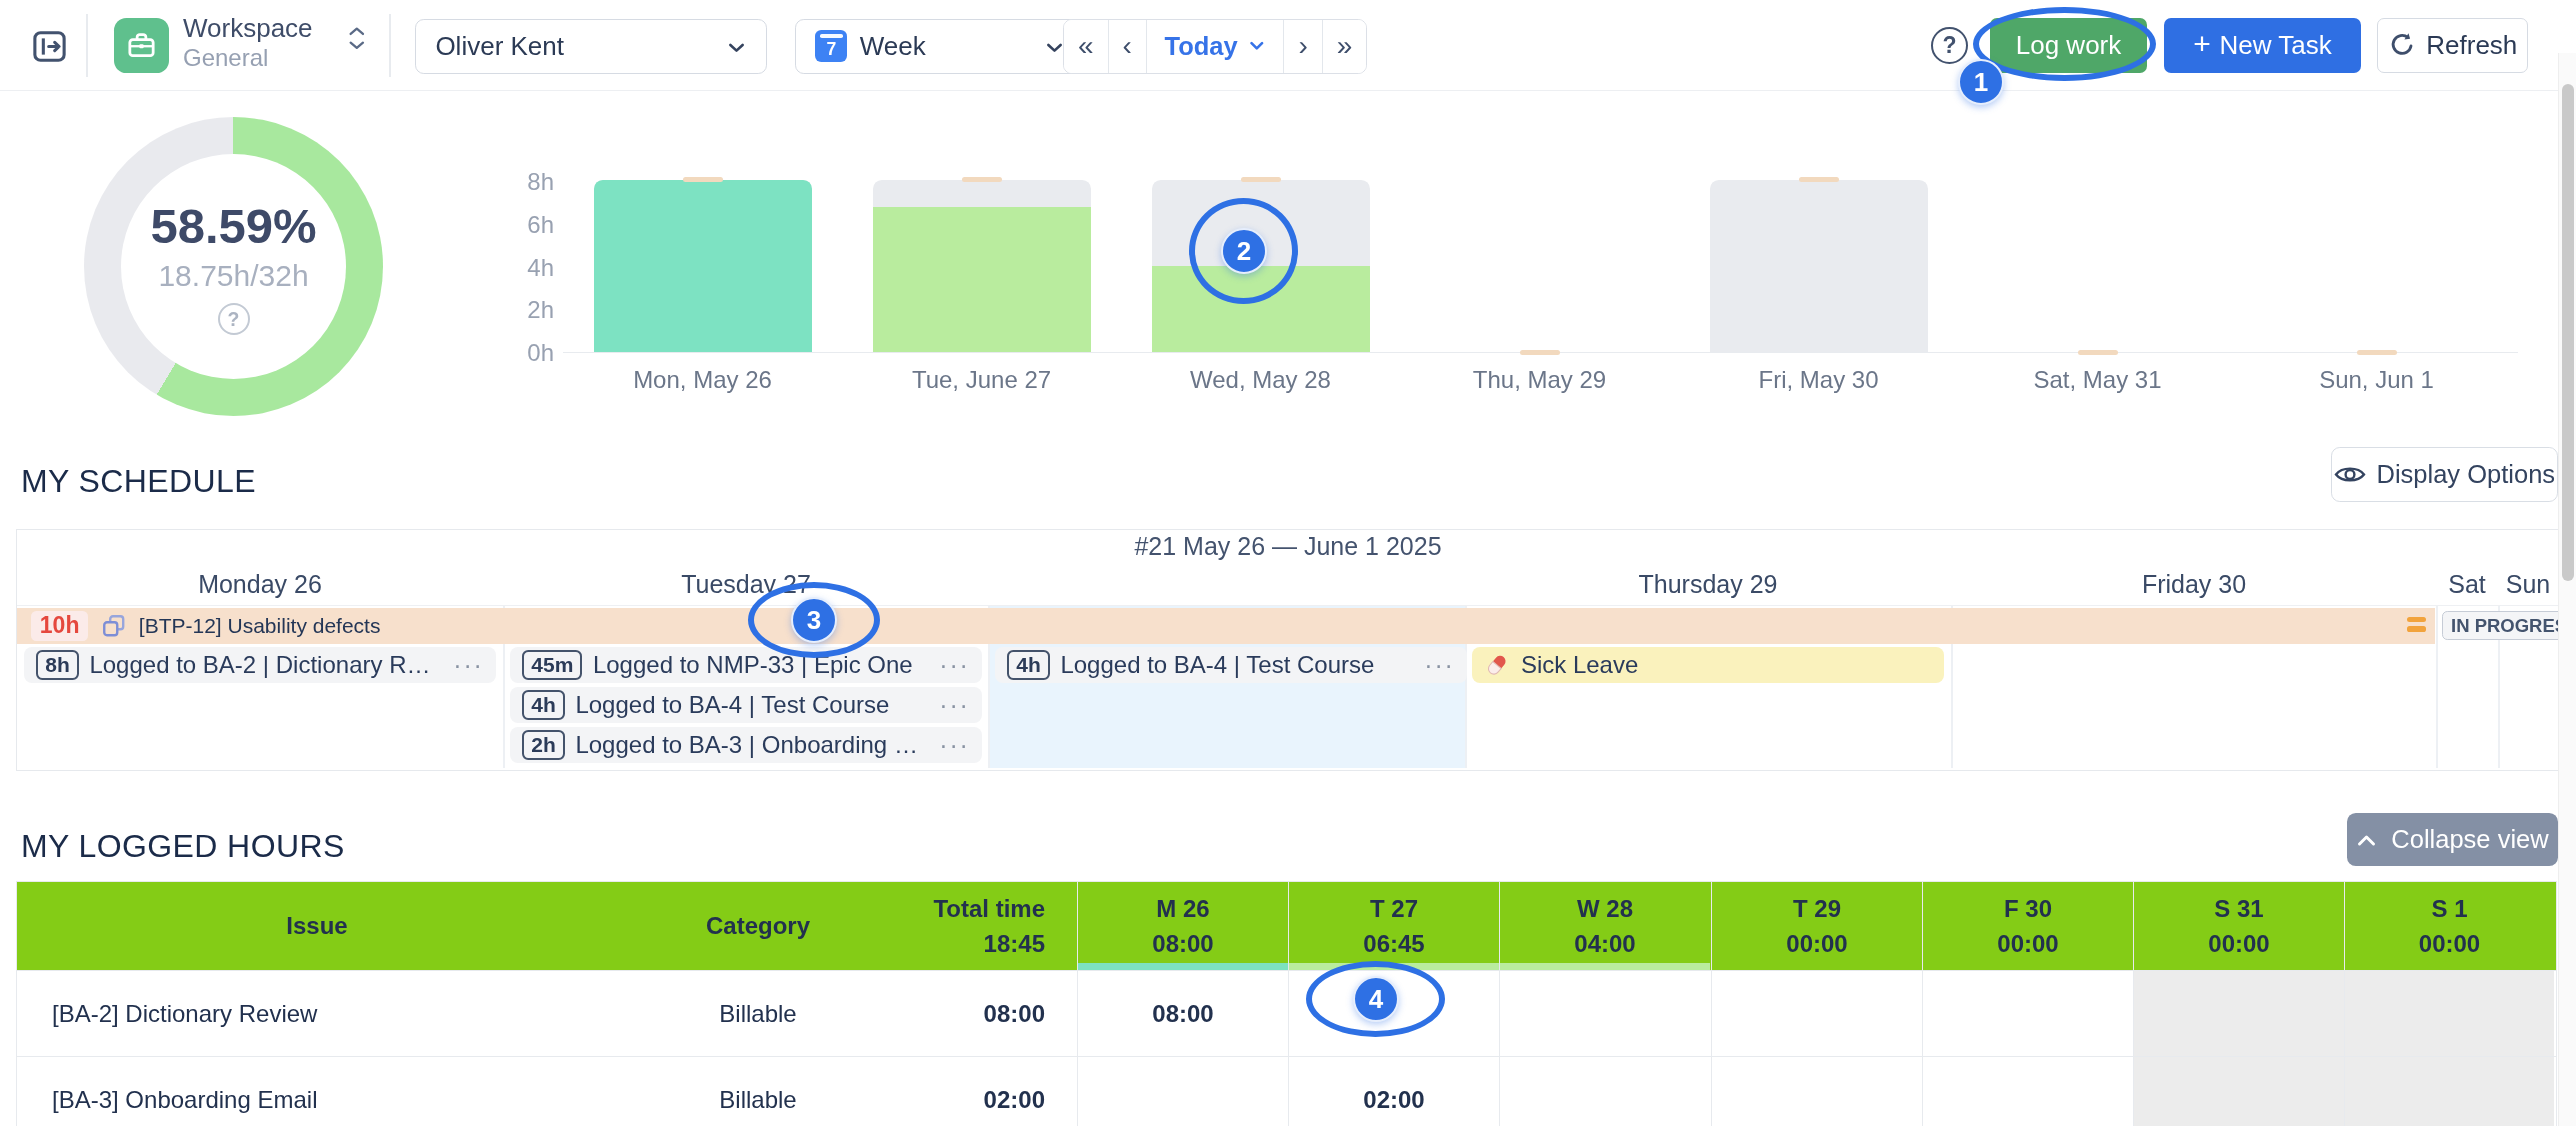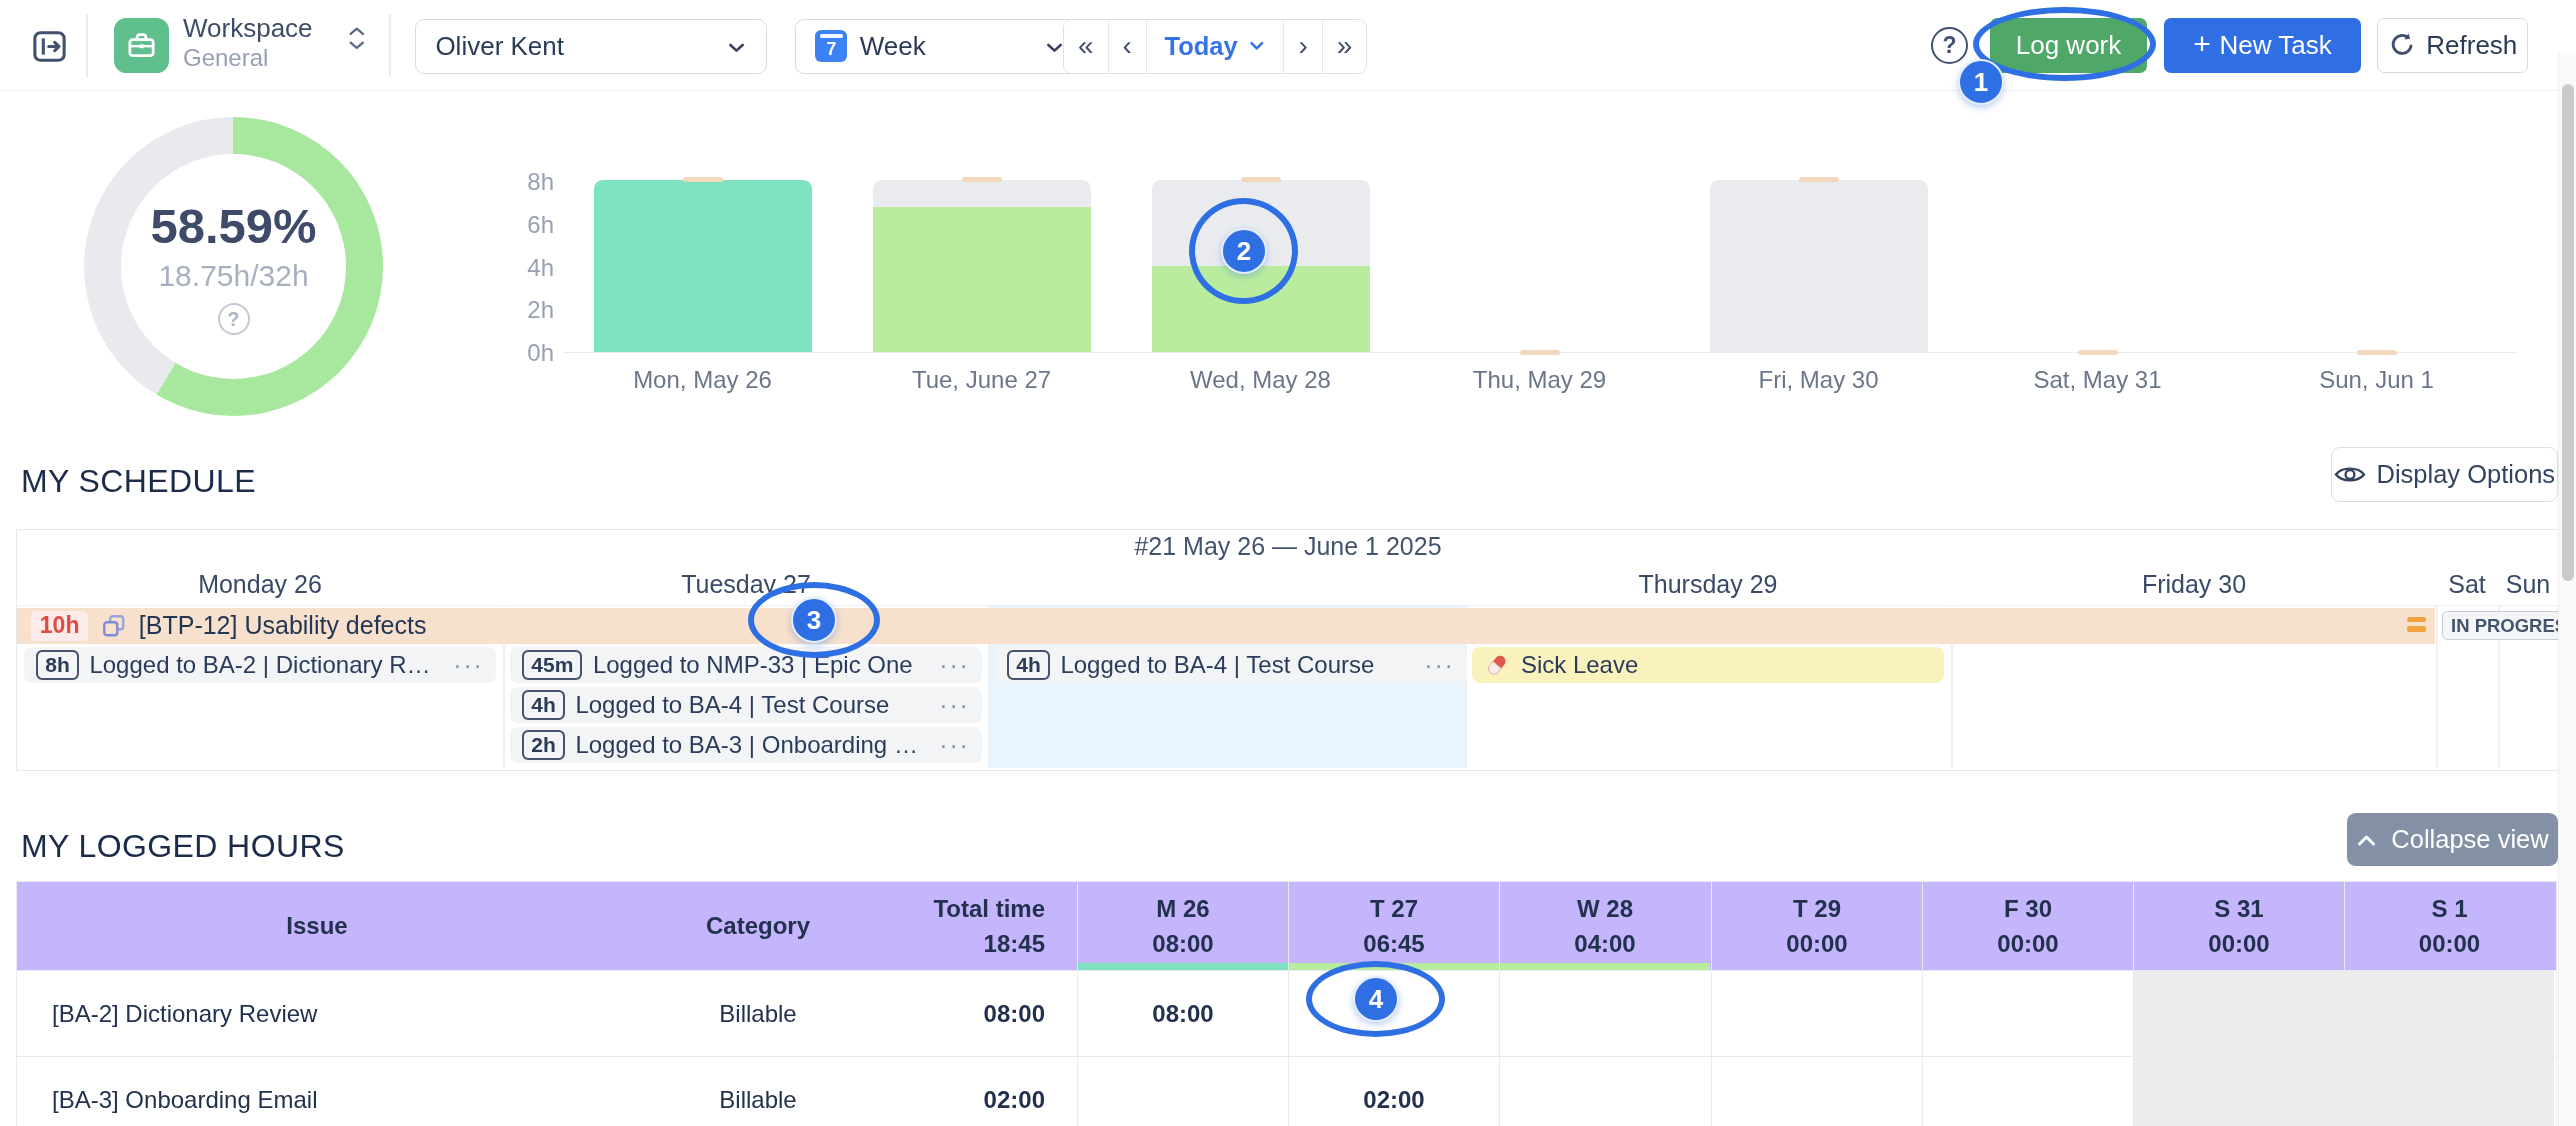"[BTP-12] Usability defects" .banner-title { font-size: 25px -> 21px }
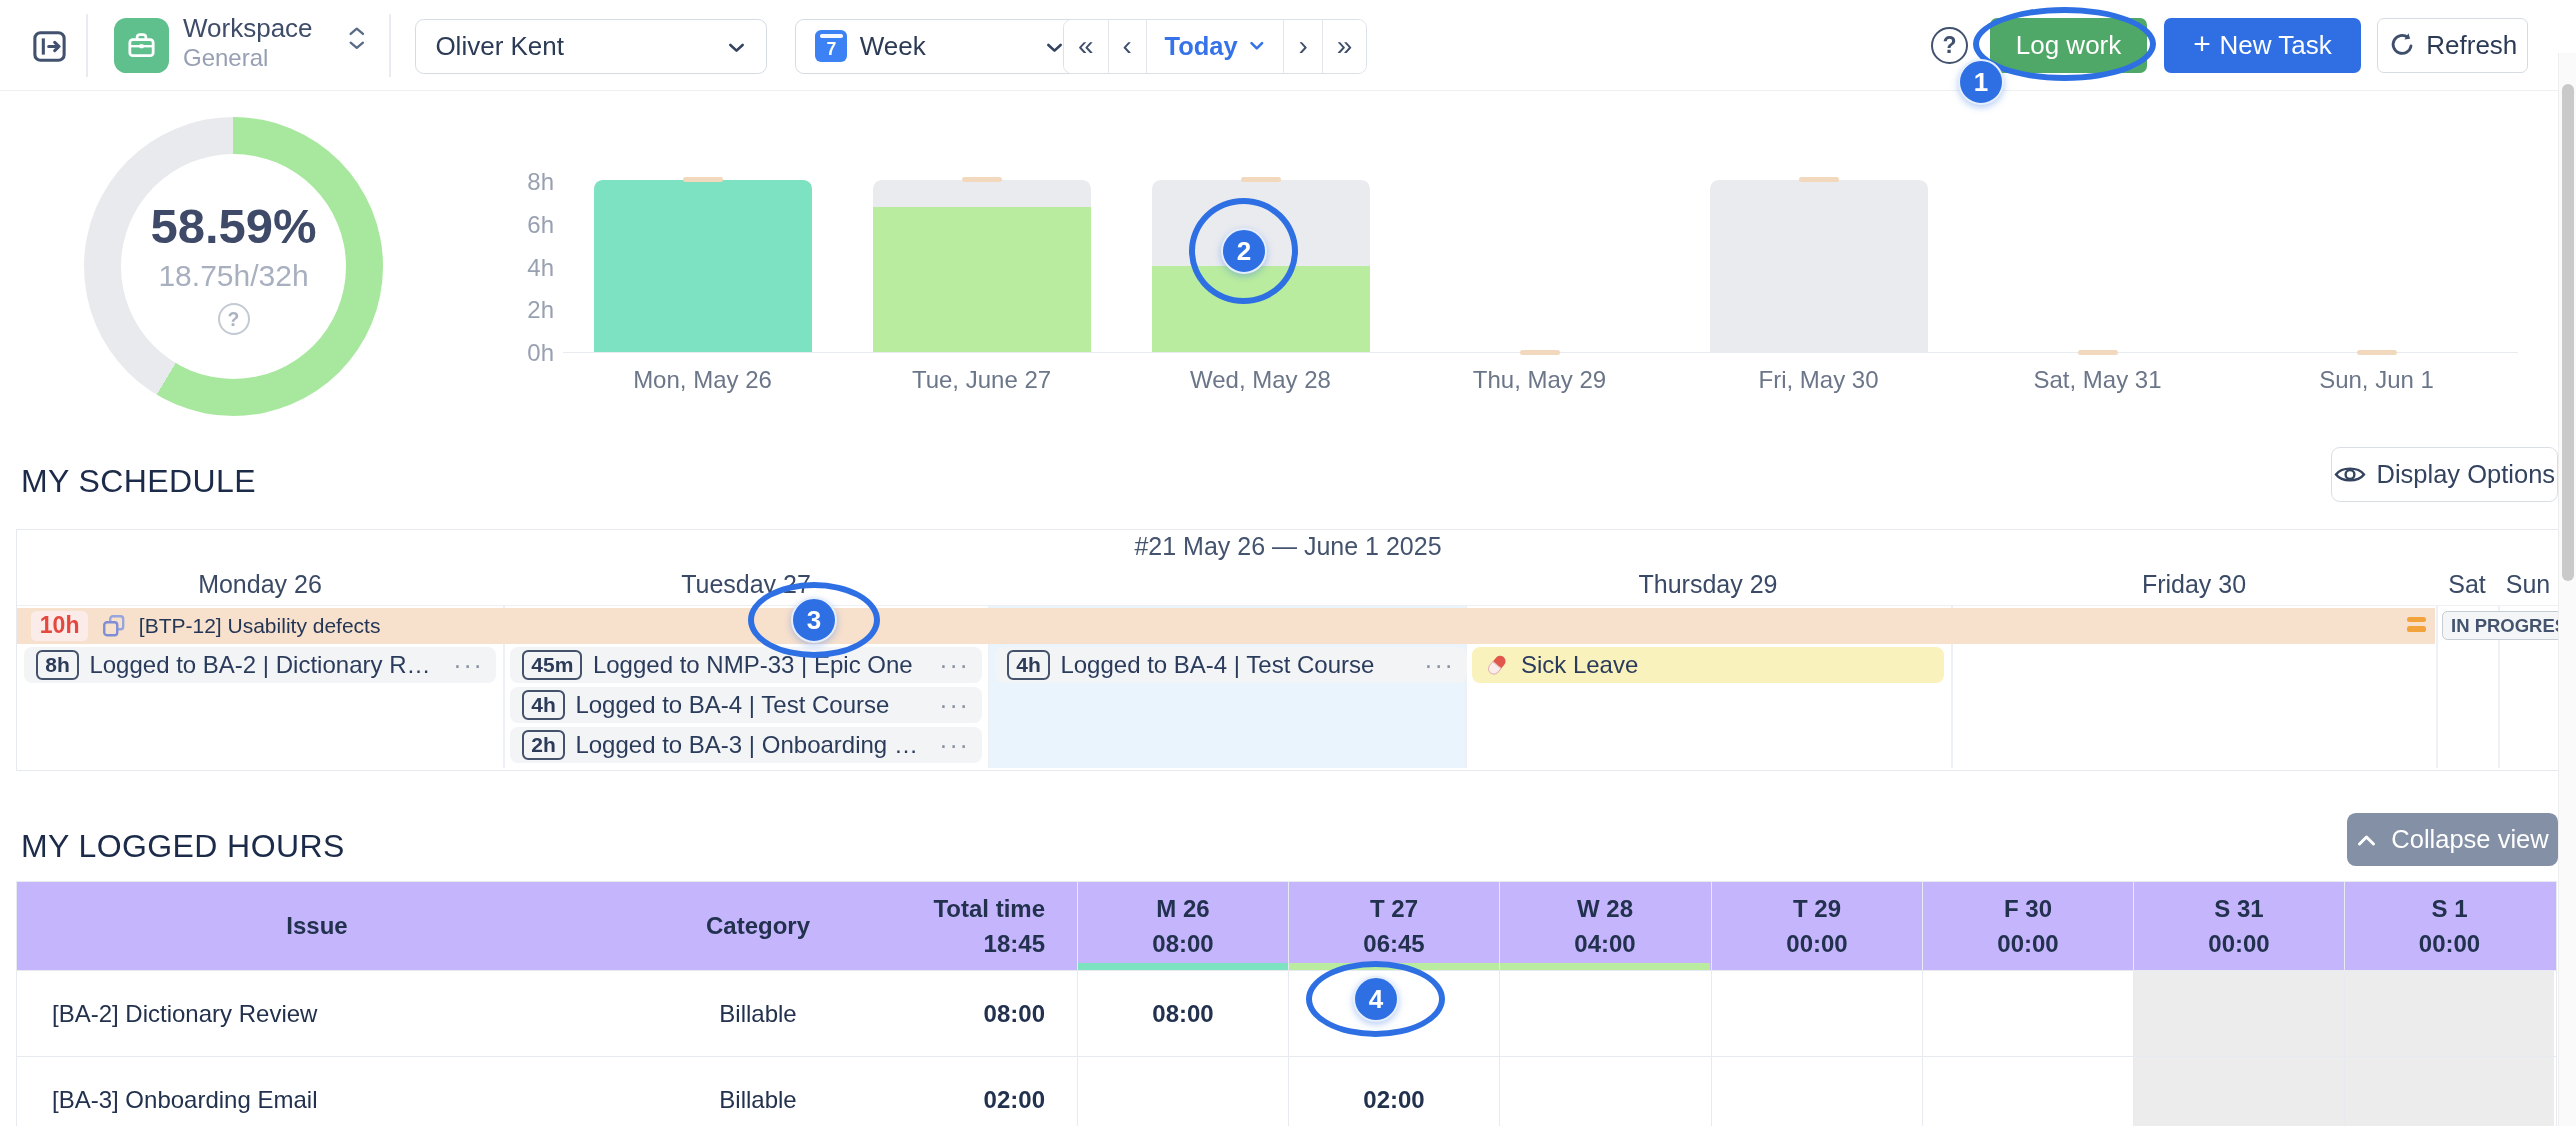"Issue" .lg-head { background: #c4b5fd -> #84cc16 }
